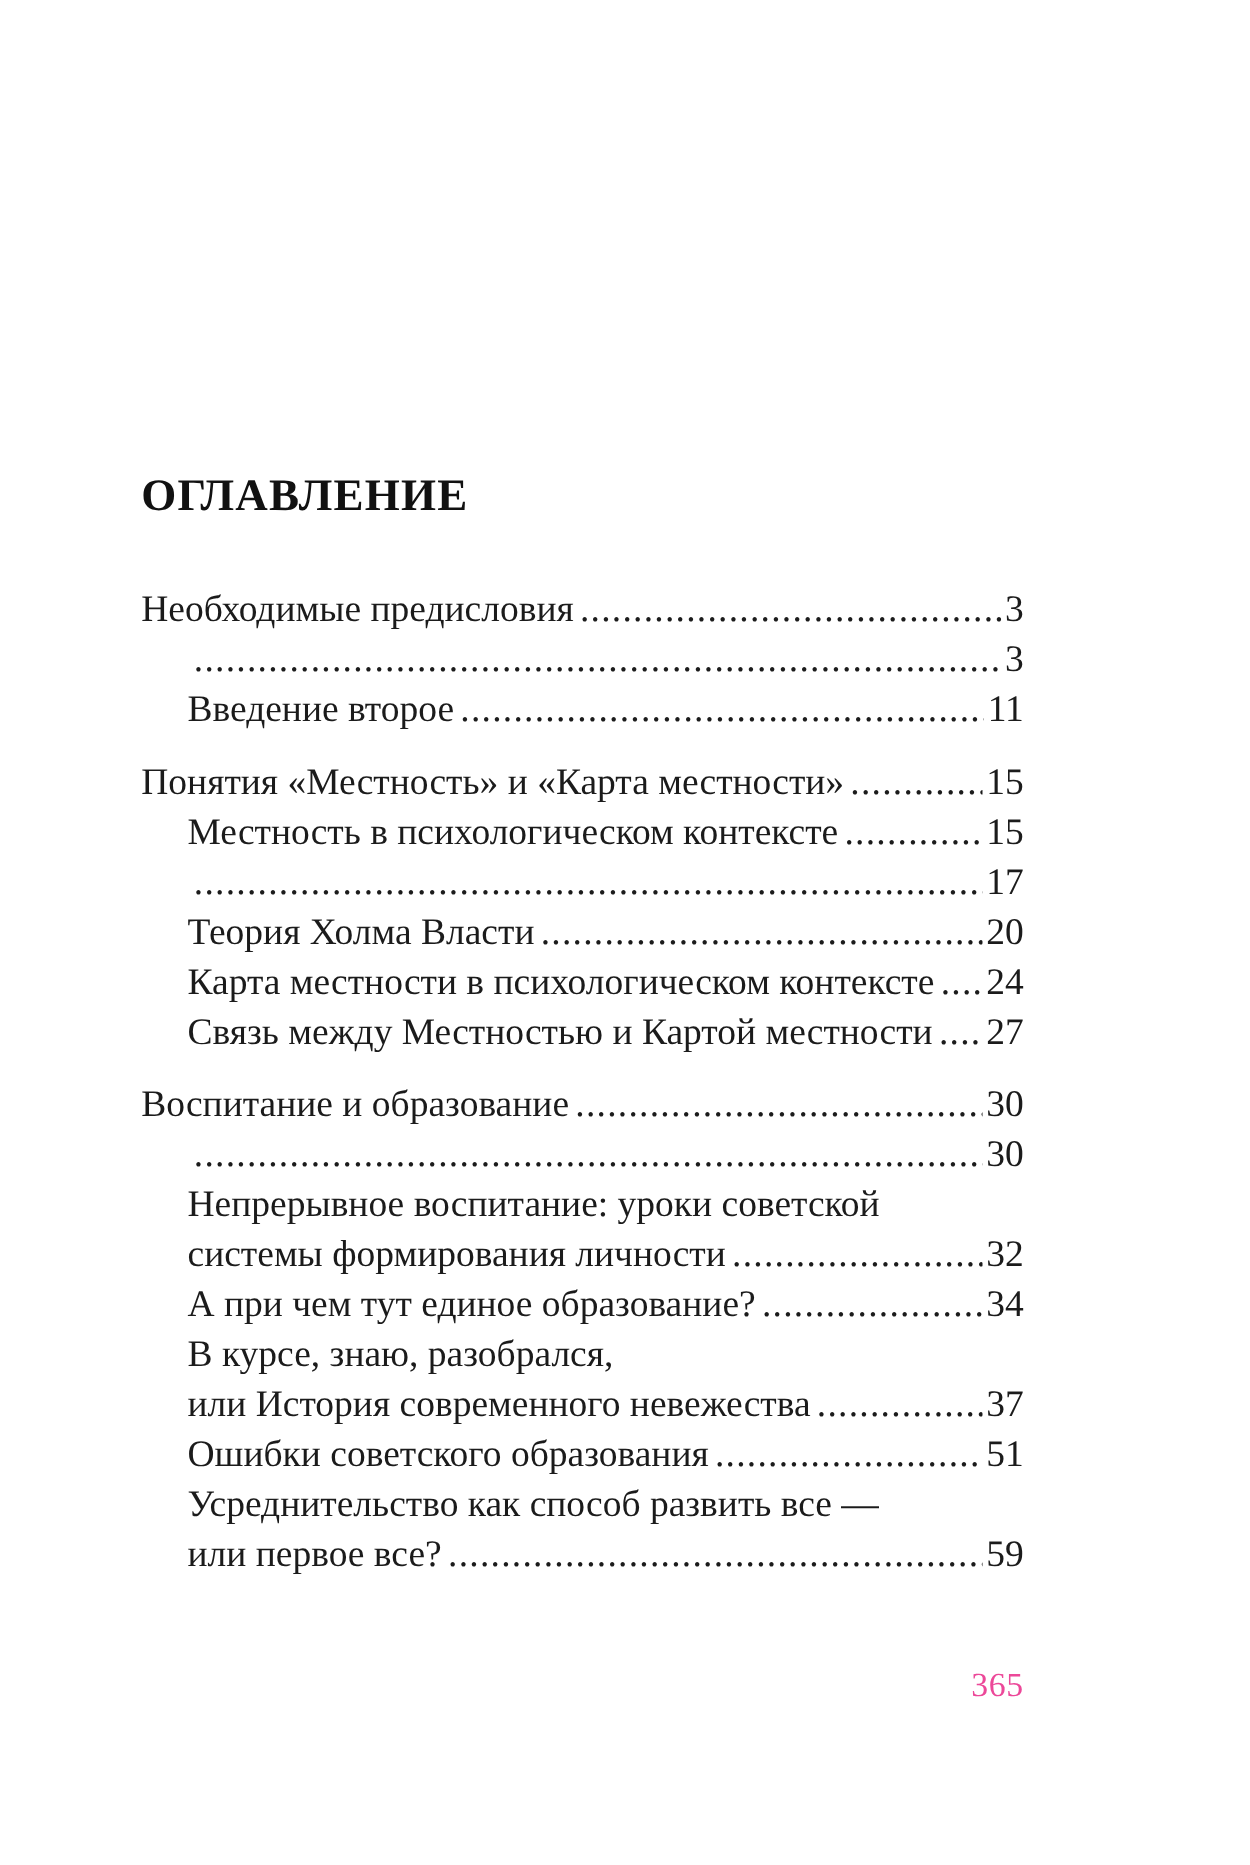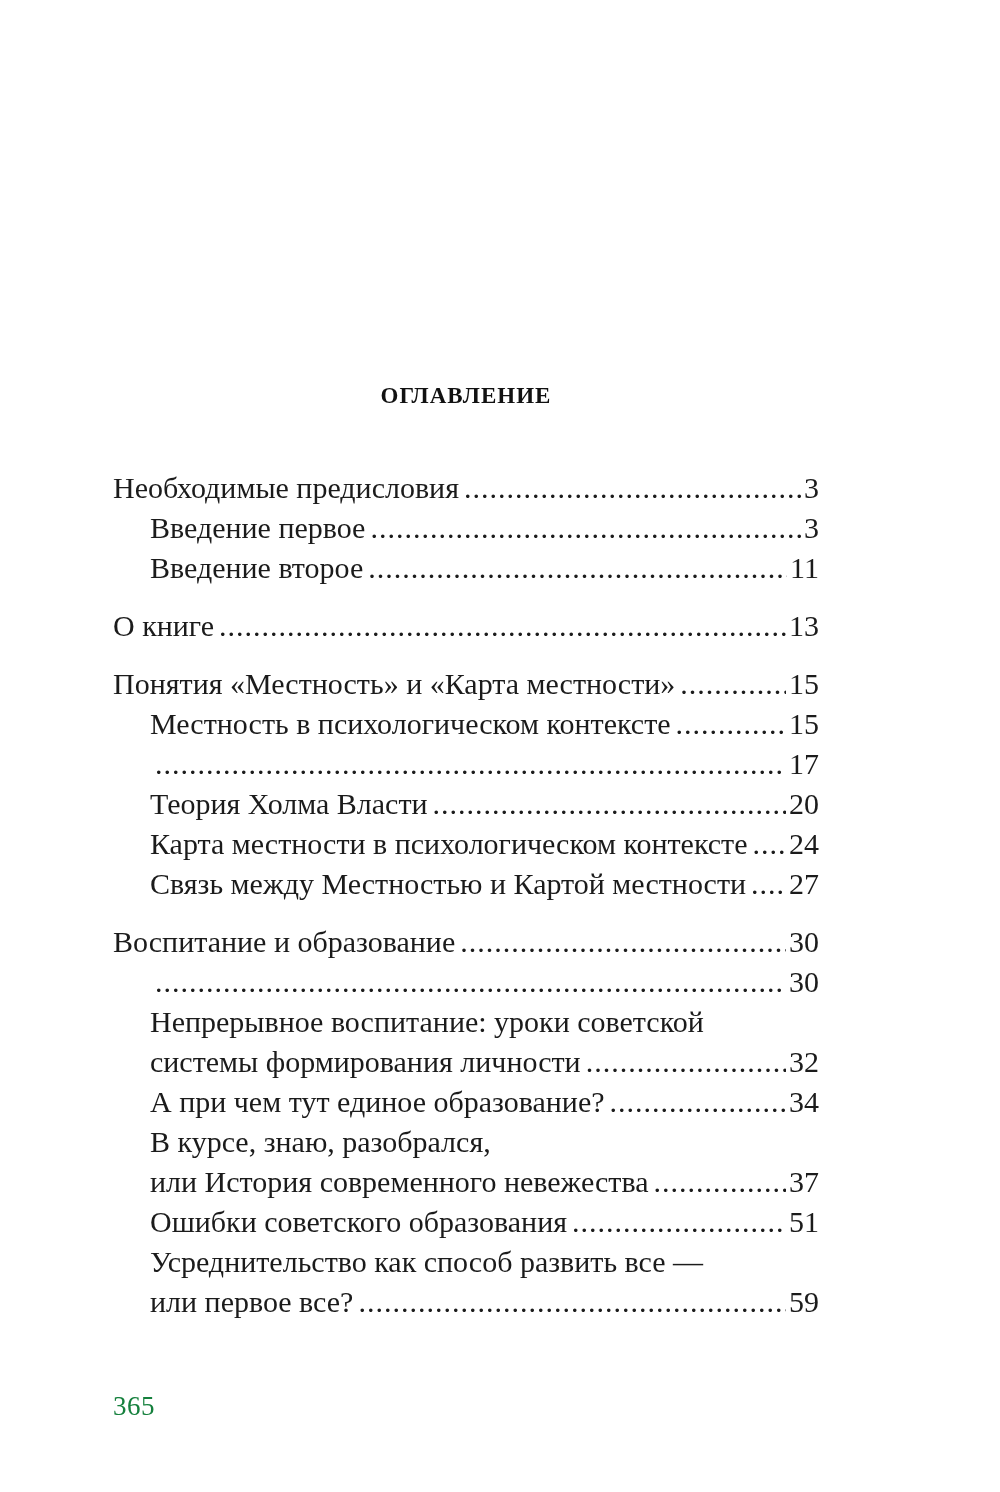"ОГЛАВЛЕНИЕ" .toc-title { font-size: 23px -> 36px; text-align: center -> left }
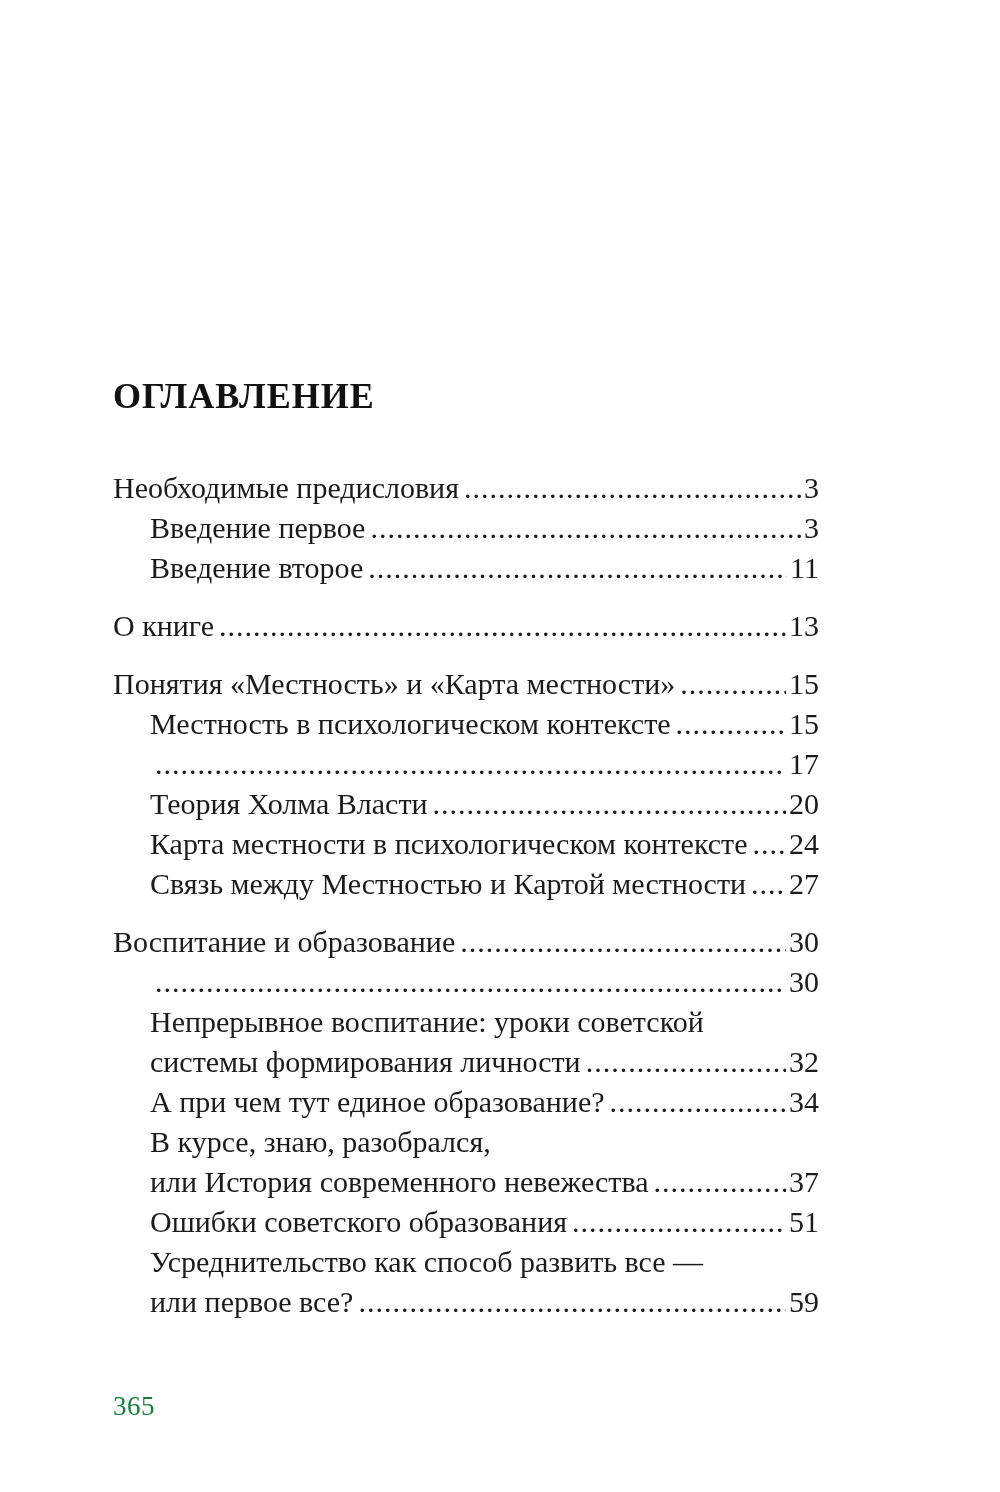"Введение первое" span.entry-text { html: <span>Введение первое</span> -> none }
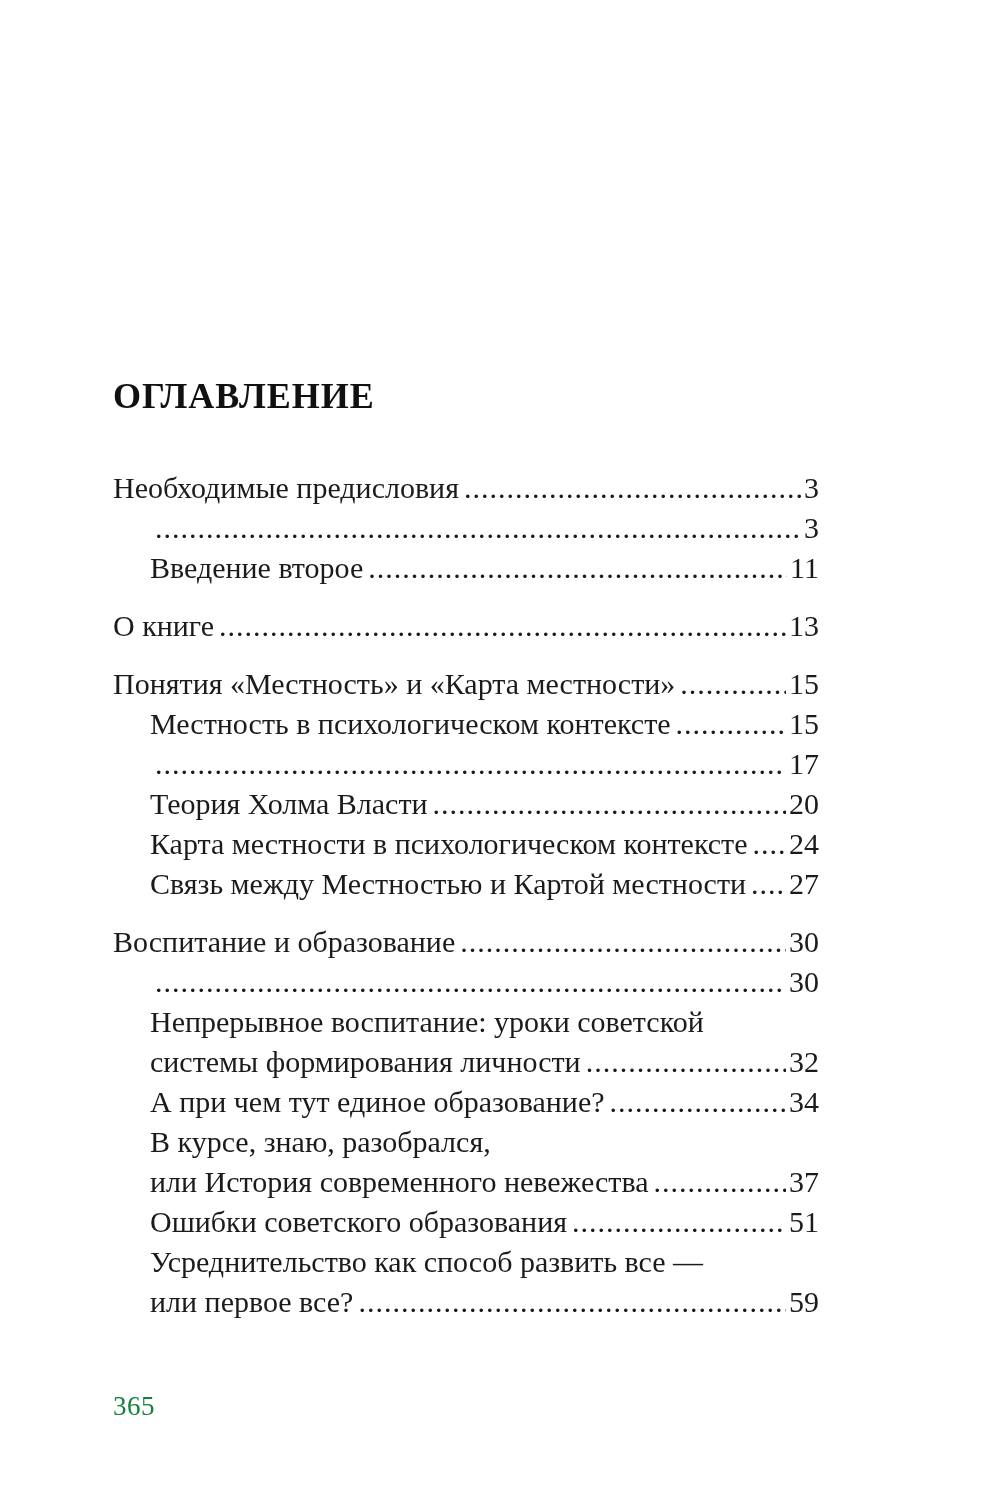"О книге" div.entry { html: <div> <div> <span>О книге</span> <span></span> <span>13</span> </div> </div> -> none }
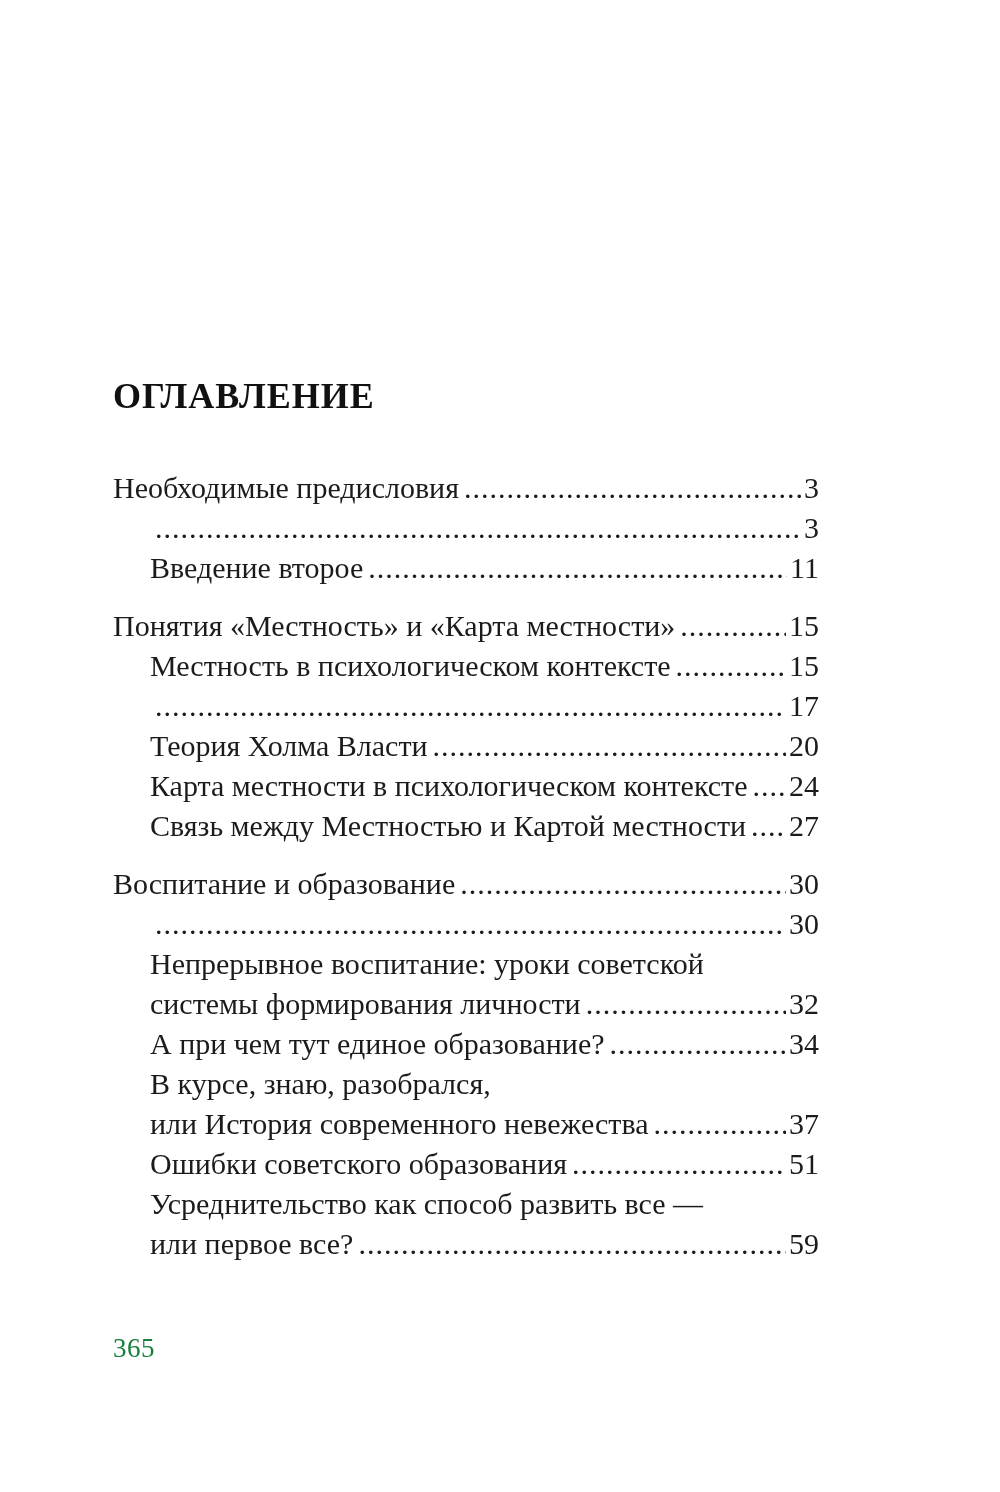"365" .folio { color: #15803d -> #ec4899; text-align: left -> right }
